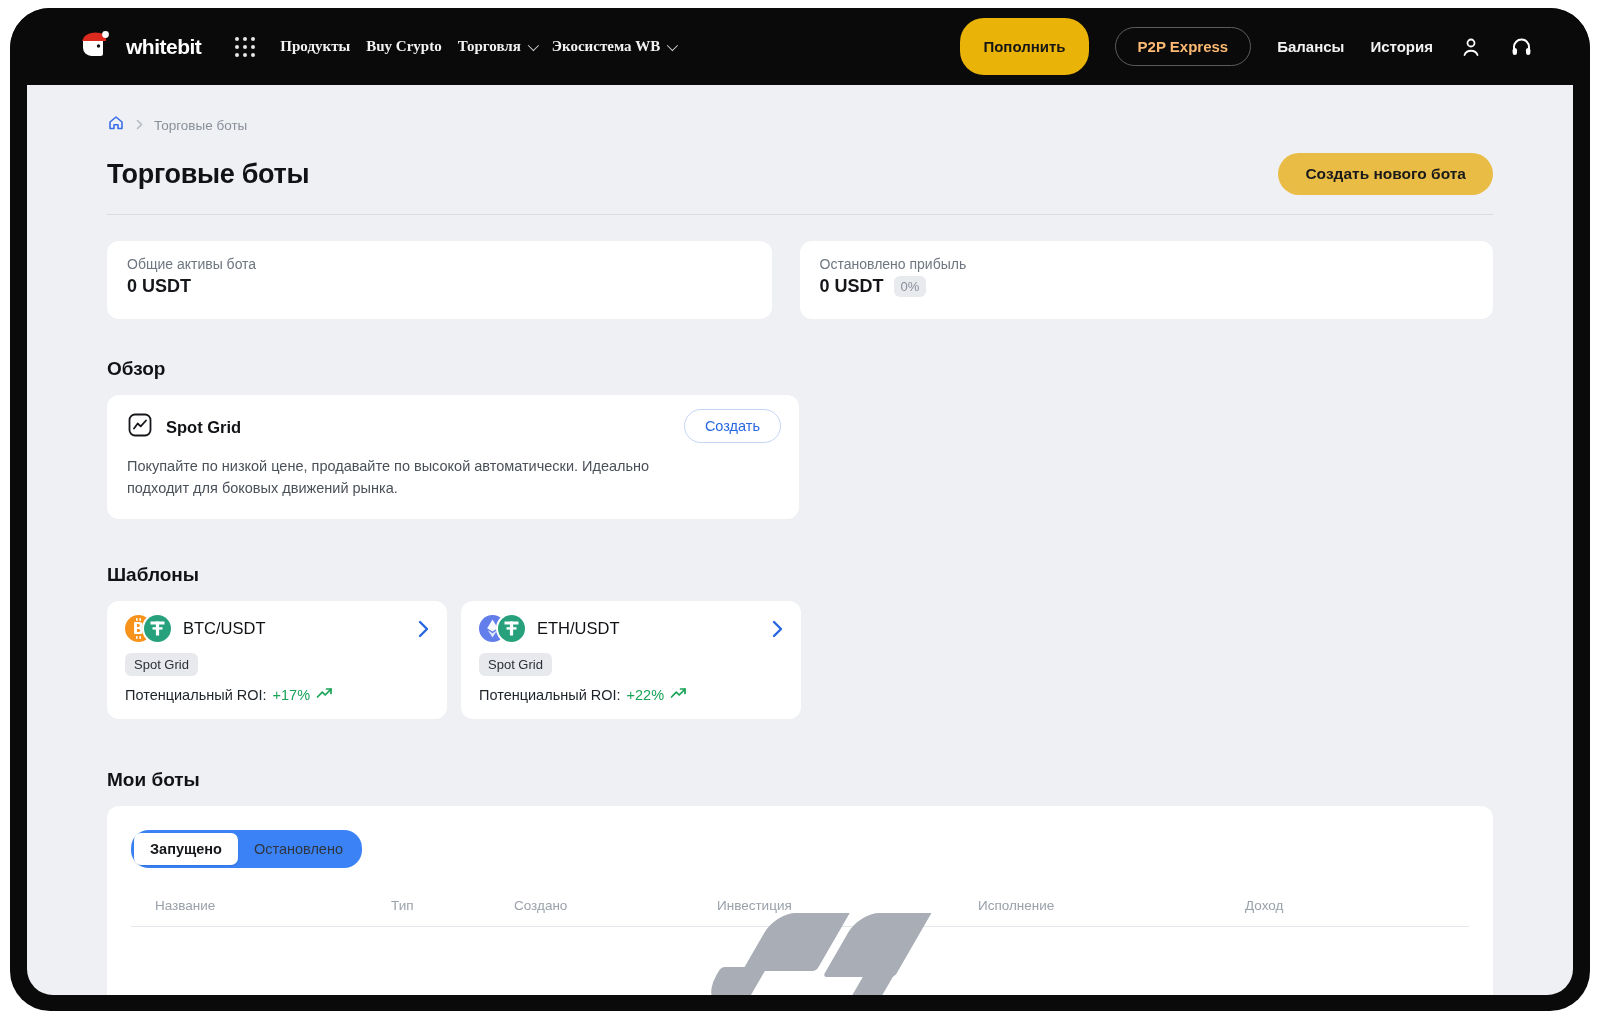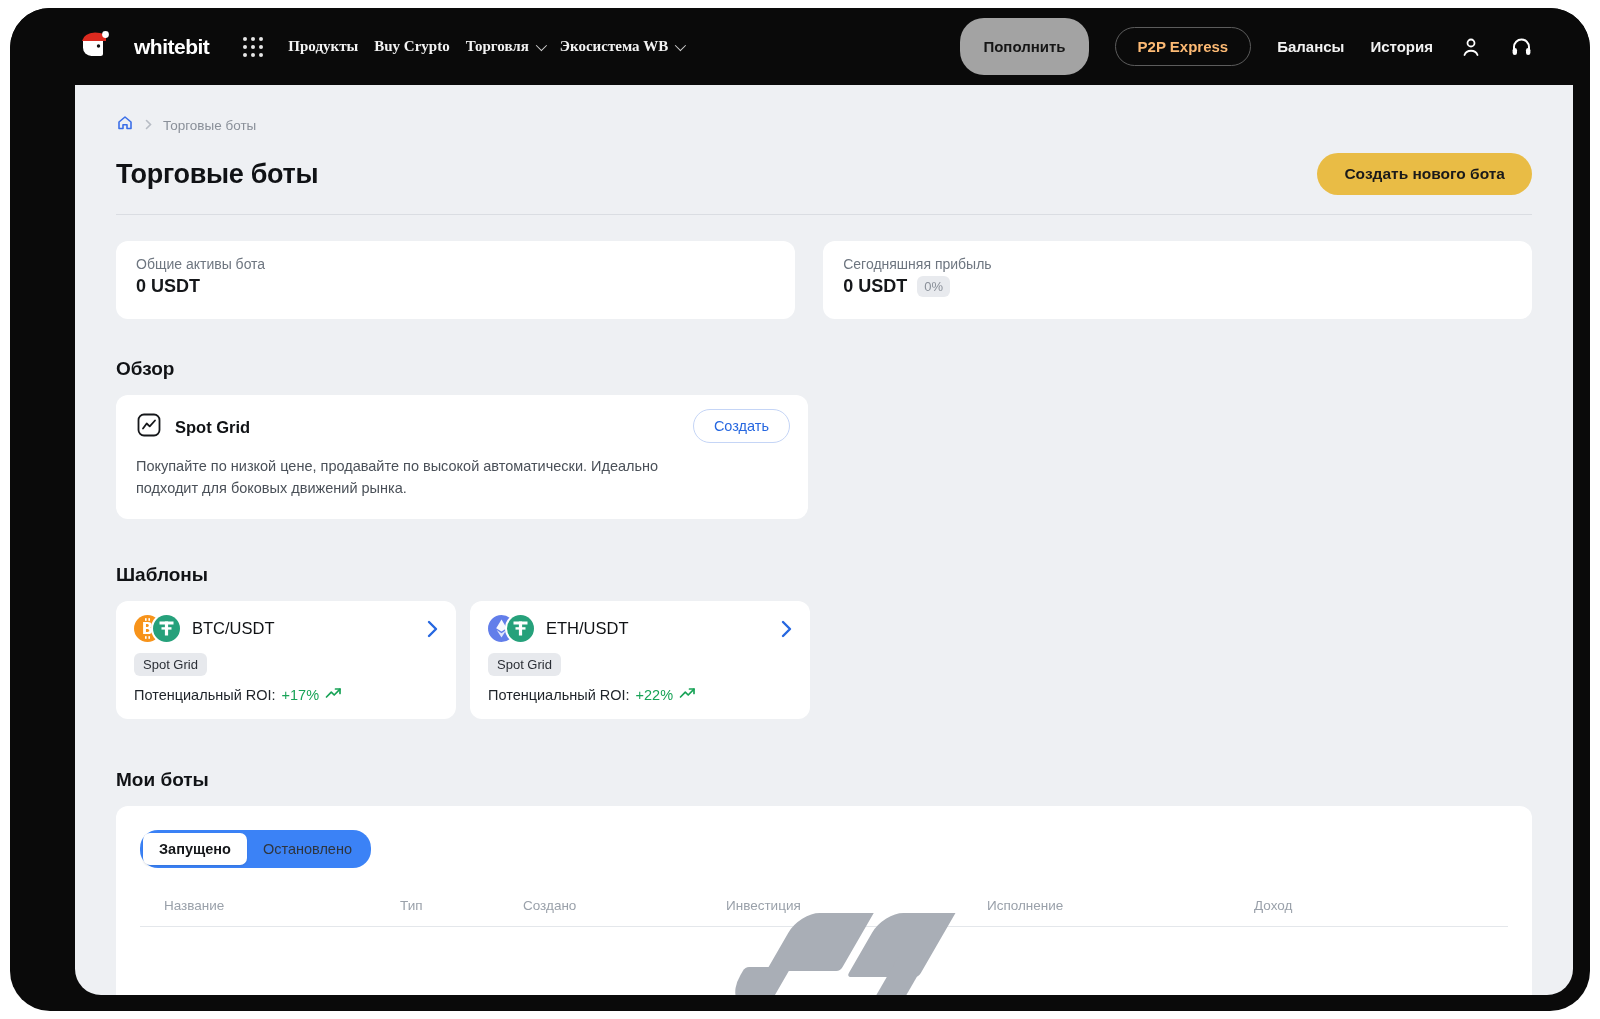"whitebit" .brand { gap: 24px -> 16px }
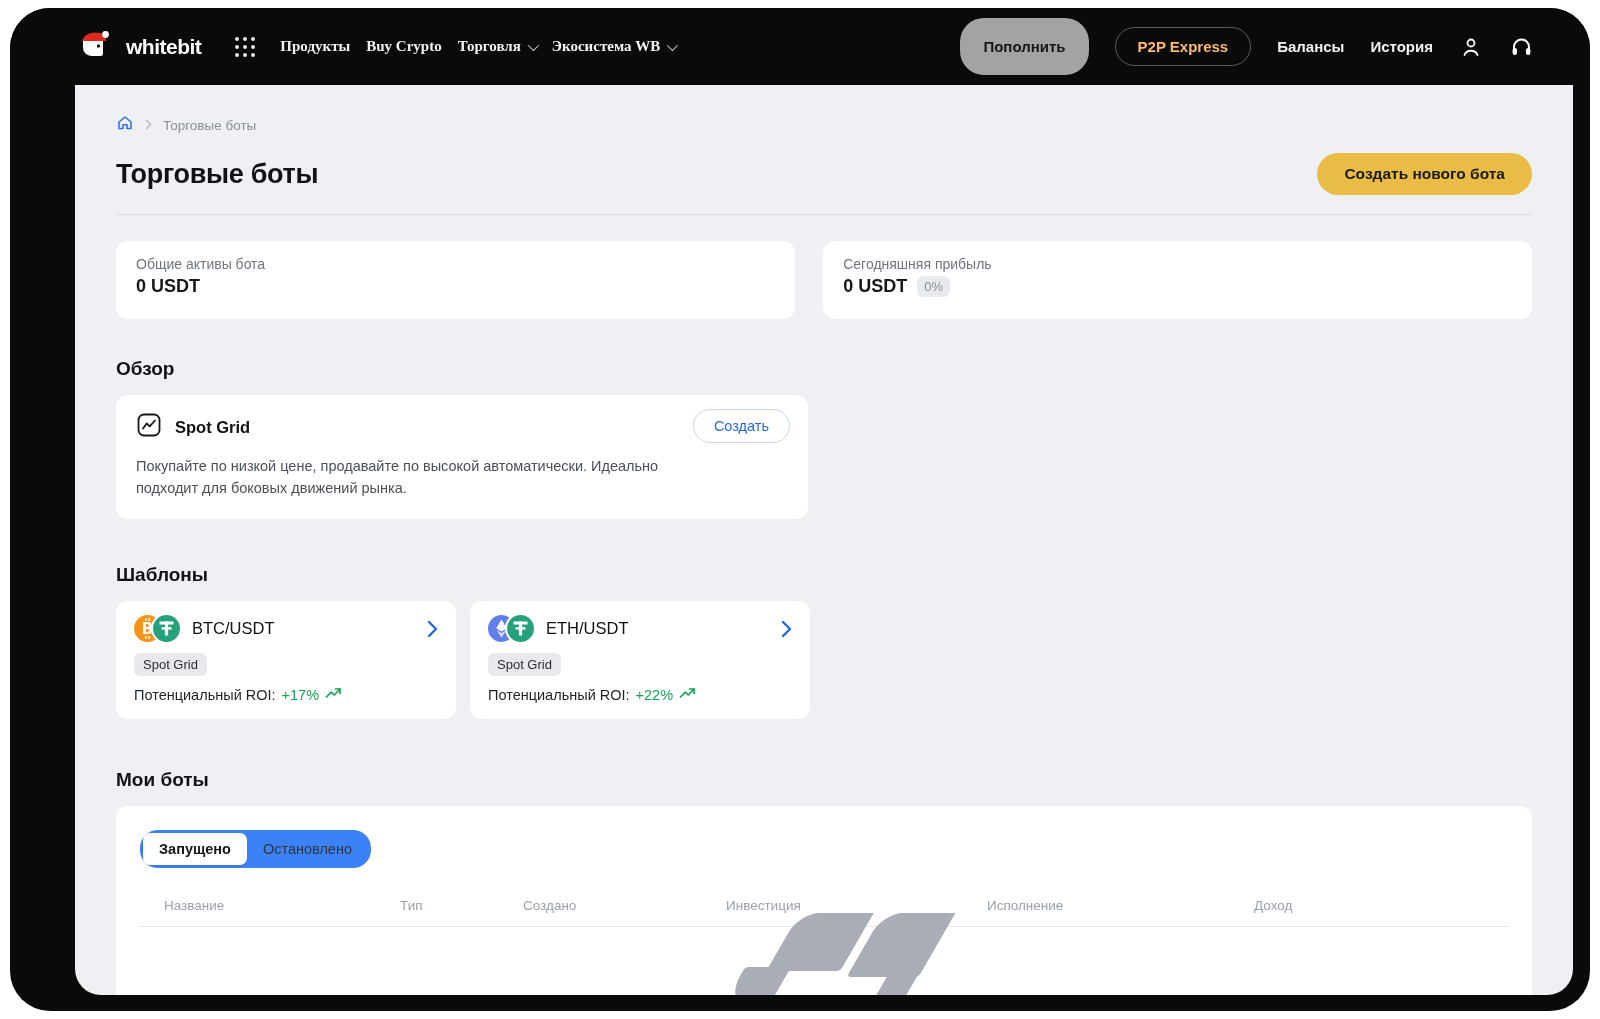"Пополнить" .btn-deposit { background: #a3a3a3 -> #eab308 }
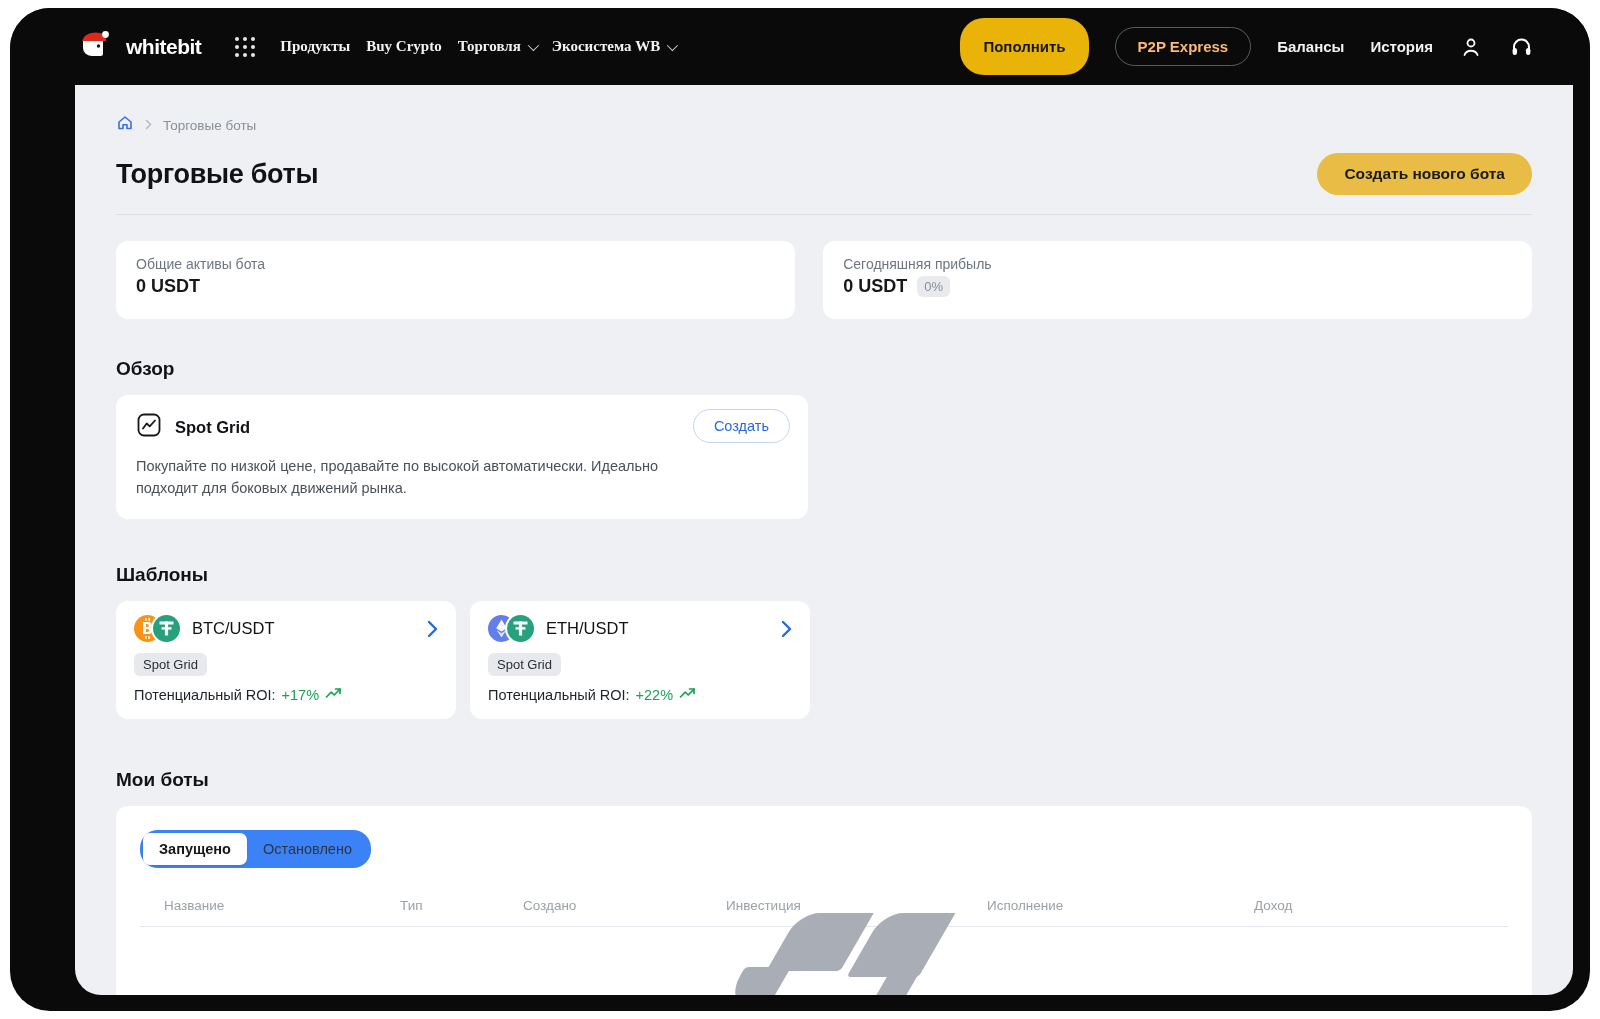"Торговые боты" .page { margin-left: 48px -> none; padding: 0 41px -> 0 80px }
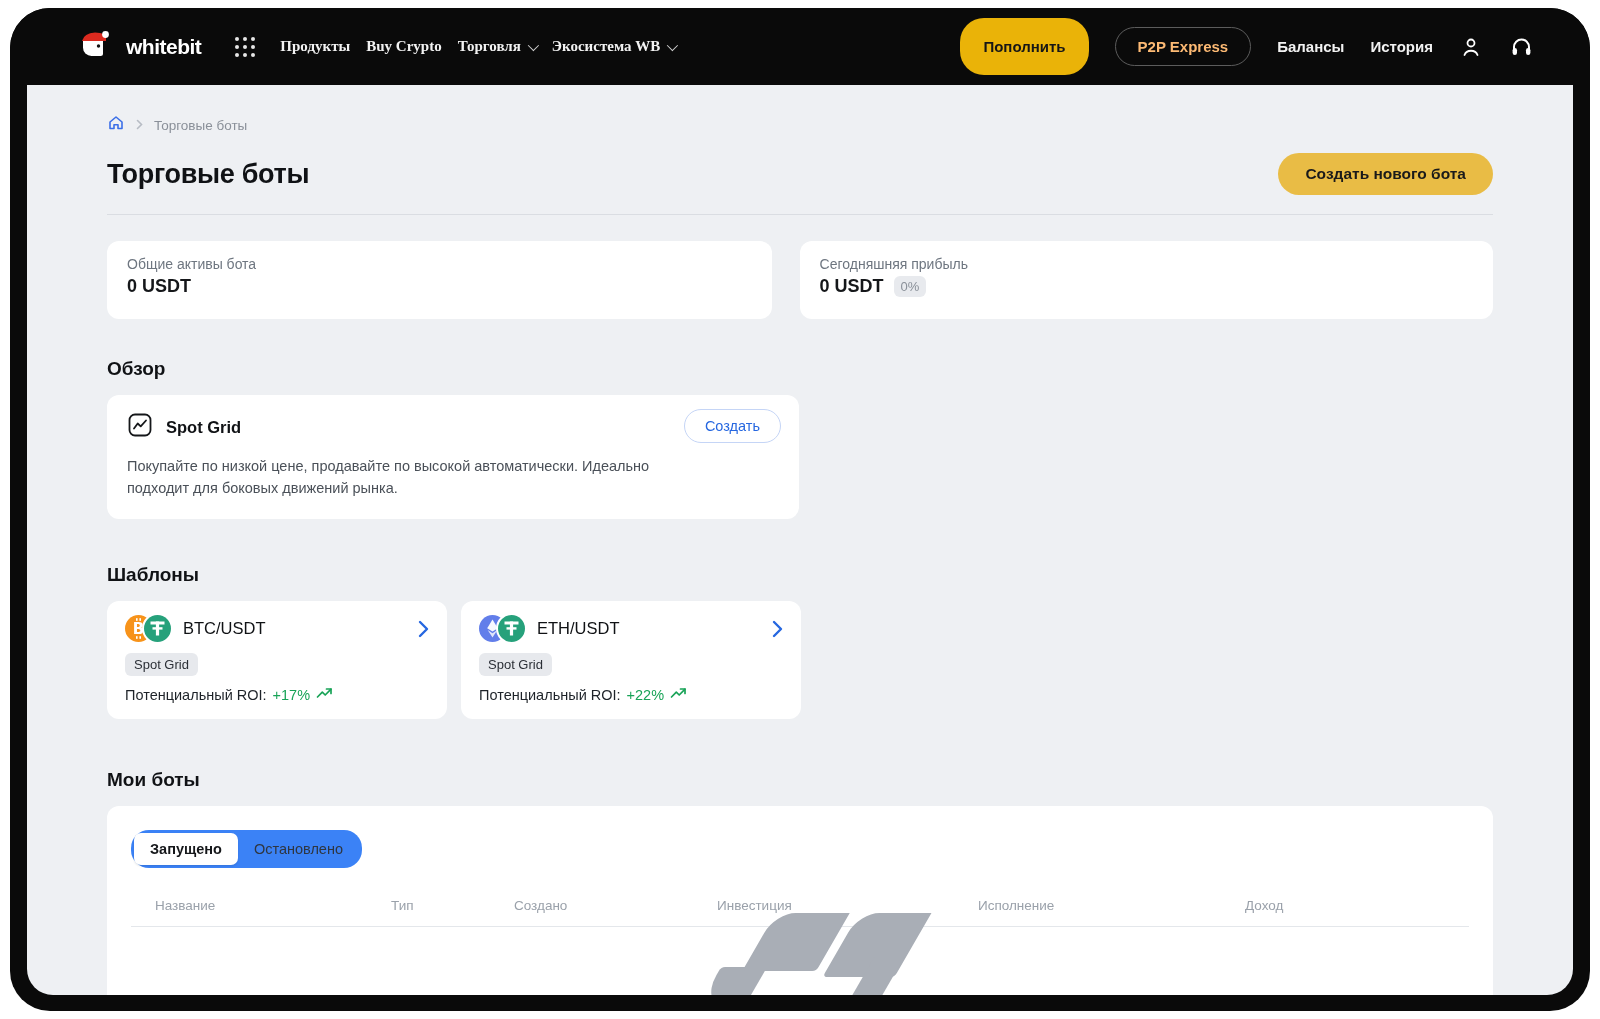"Сегодняшняя прибыль" div.stat-label { text: Сегодняшняя -> Остановлено }
